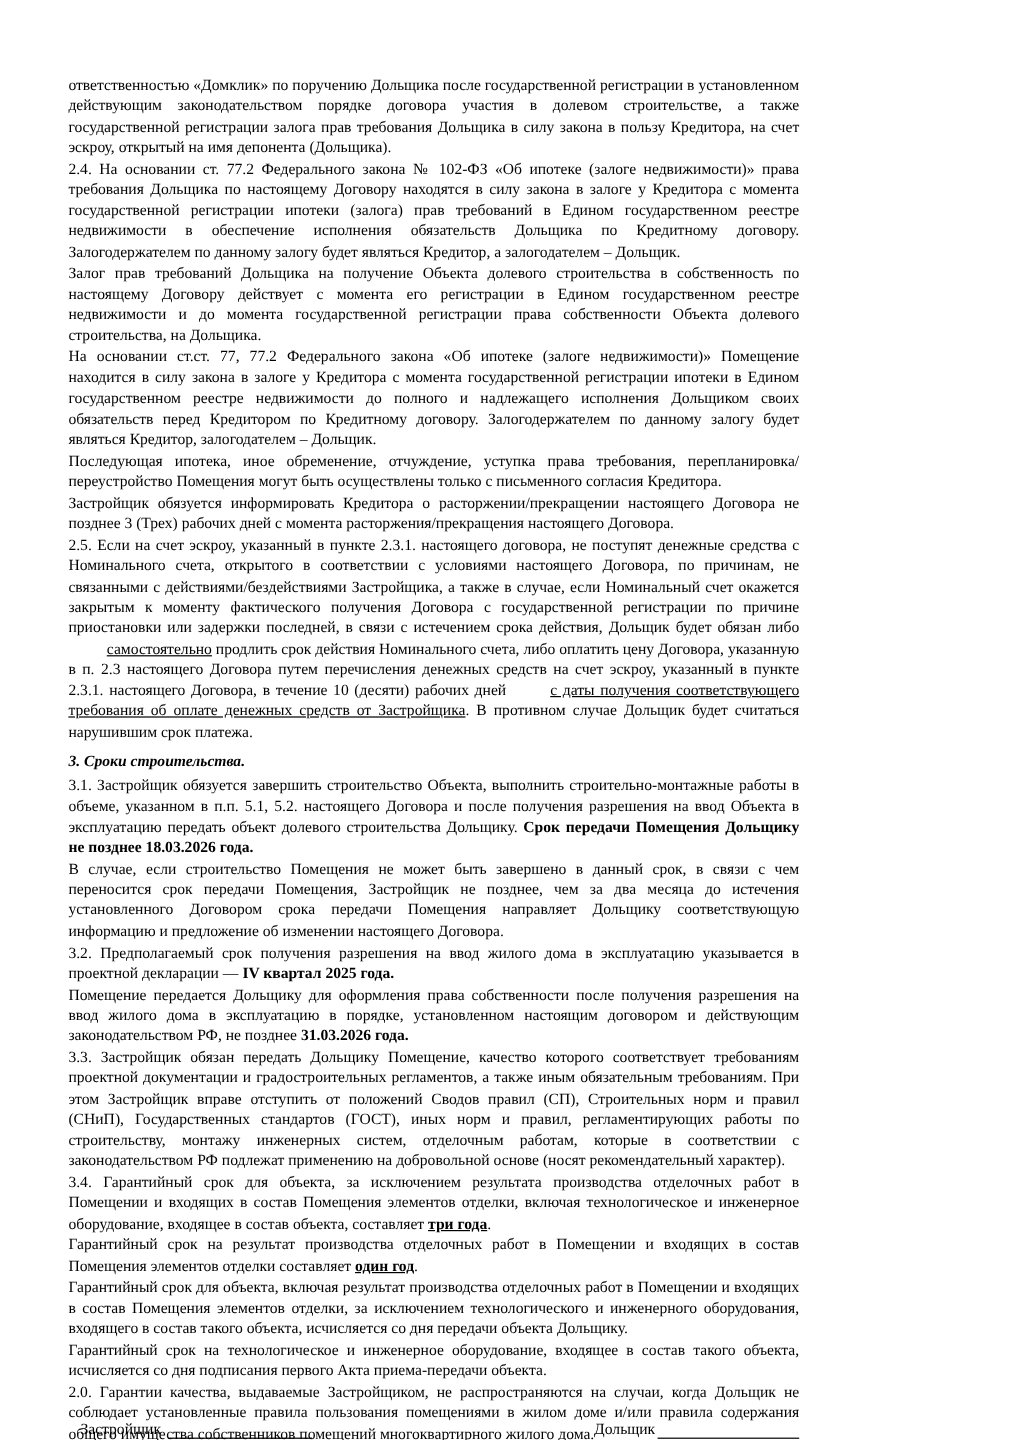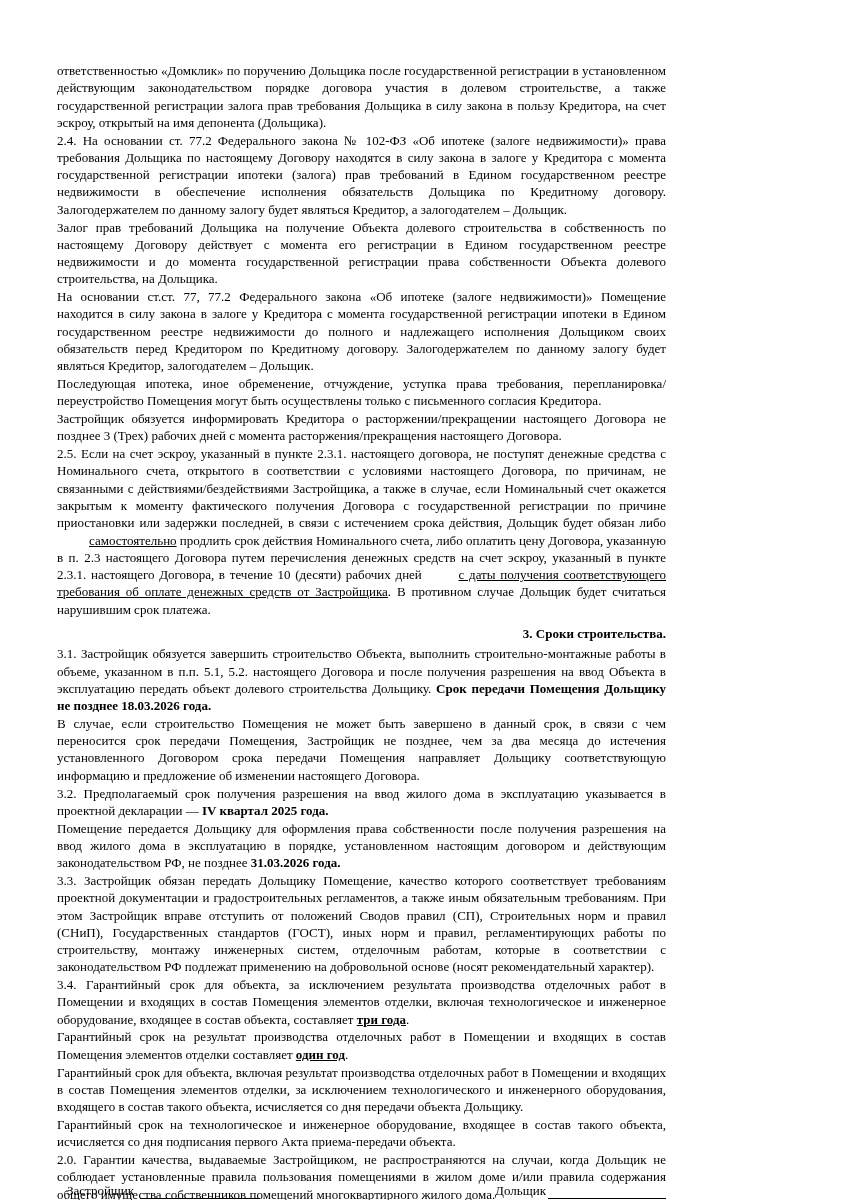"3. Сроки строительства." .heading { font-style: none -> italic; text-align: right -> left }
